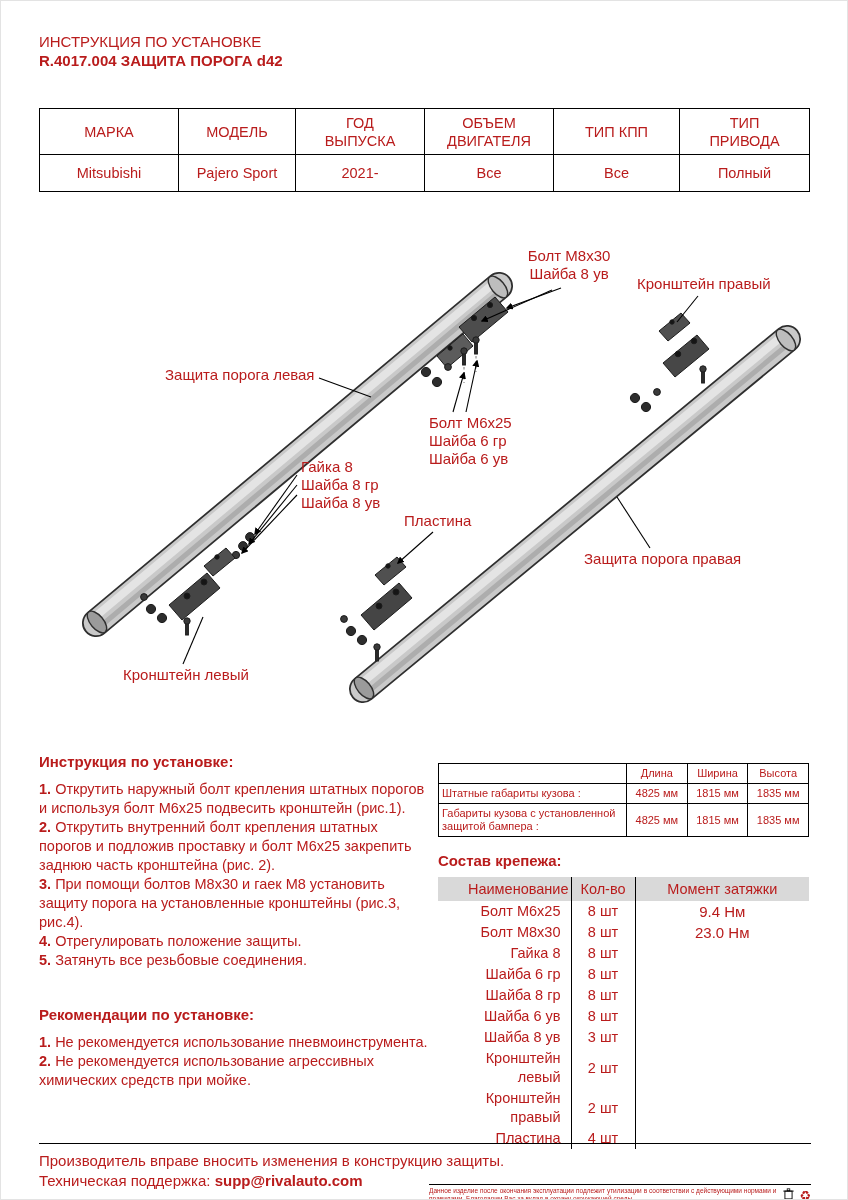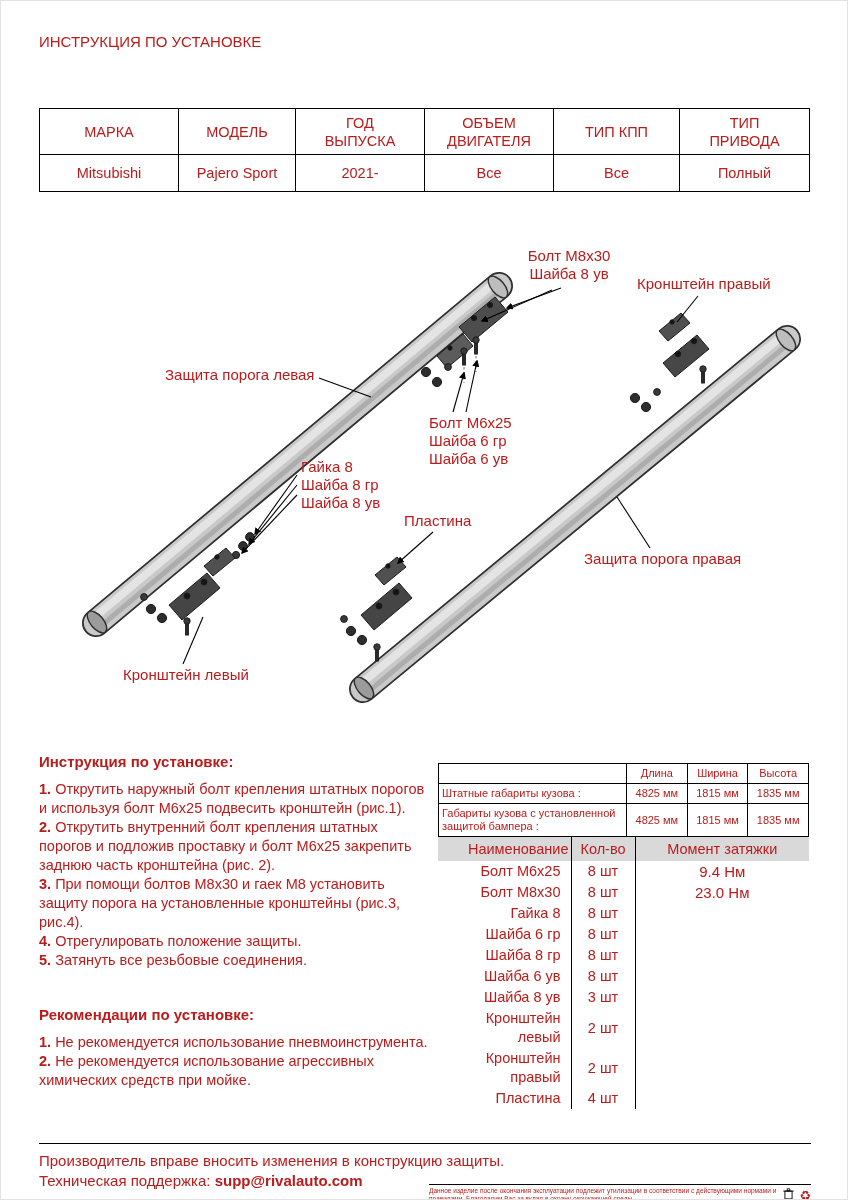"R.4017.004 ЗАЩИТА ПОРОГА d42" div.t2 { html: none -> <div>R.4017.004 ЗАЩИТА ПОРОГА d42</div> }
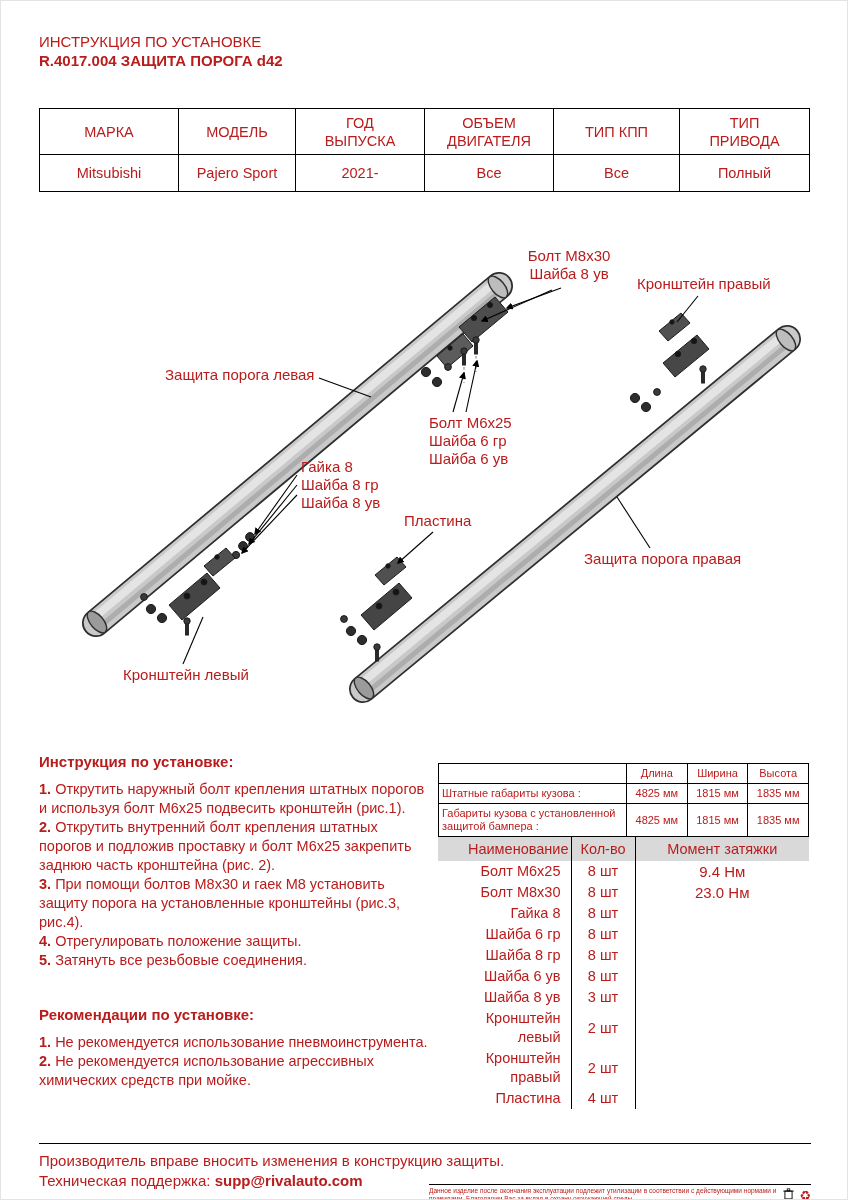"Состав крепежа:" div.fast-heading { html: none -> <div>Состав крепежа:</div> }
